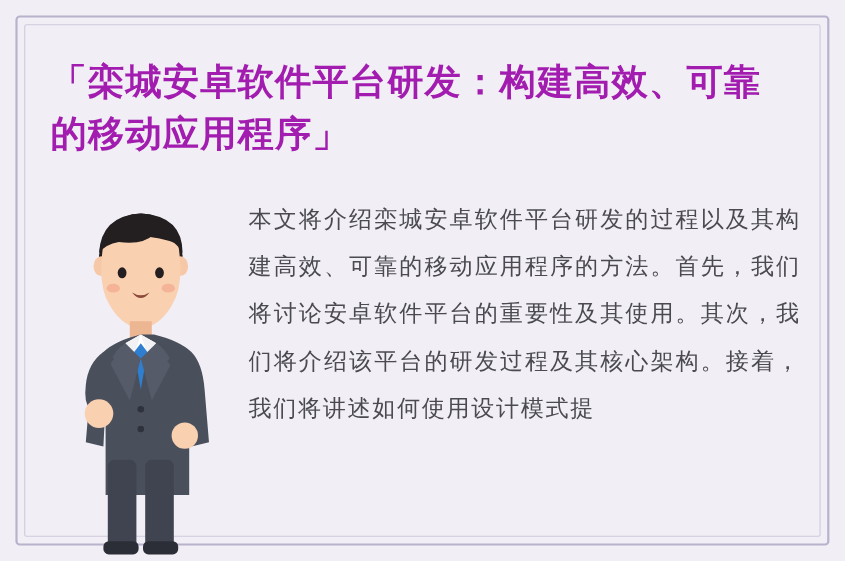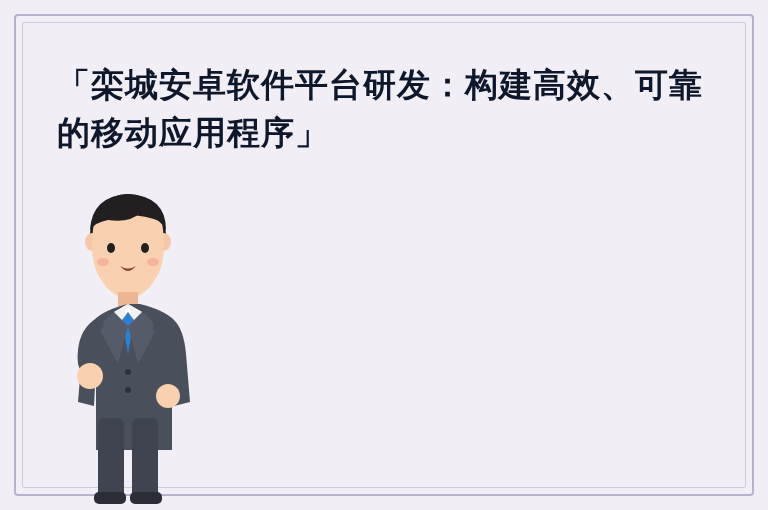"「栾城安卓软件平台研发：构建高效、可靠的移动应用程序」" .title { color: #0f172a -> #a21caf; margin: 15px -> 4px }
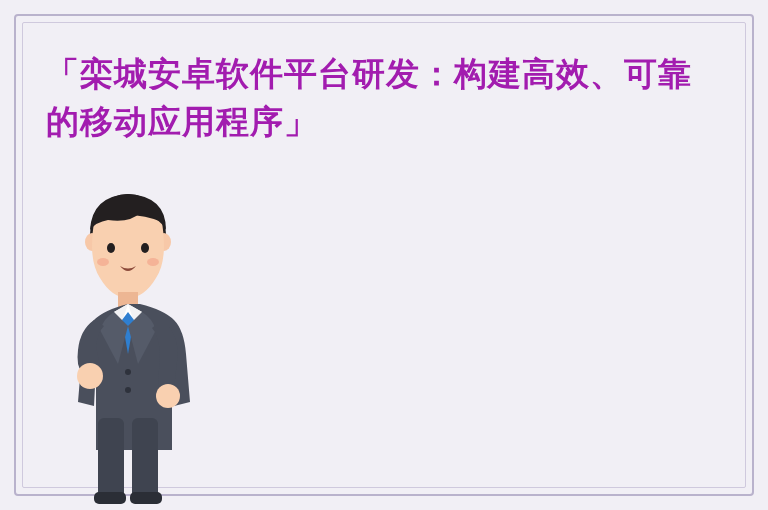"本文将介绍栾城安卓软件平台研发的过程以及其构建高效、可靠的移动应用程序的方法。首" div.paragraph { html: none -> <div>本文将介绍栾城安卓软件平台研发的过程以及其构建高效、可靠的移动应用程序的方法。首先，我们将讨论安卓软件平台的重要性及其使用。其次，我们将介绍该平台的研发过程及其核心架构。接着，我们将讲述如何使用设计模式提</div> }
